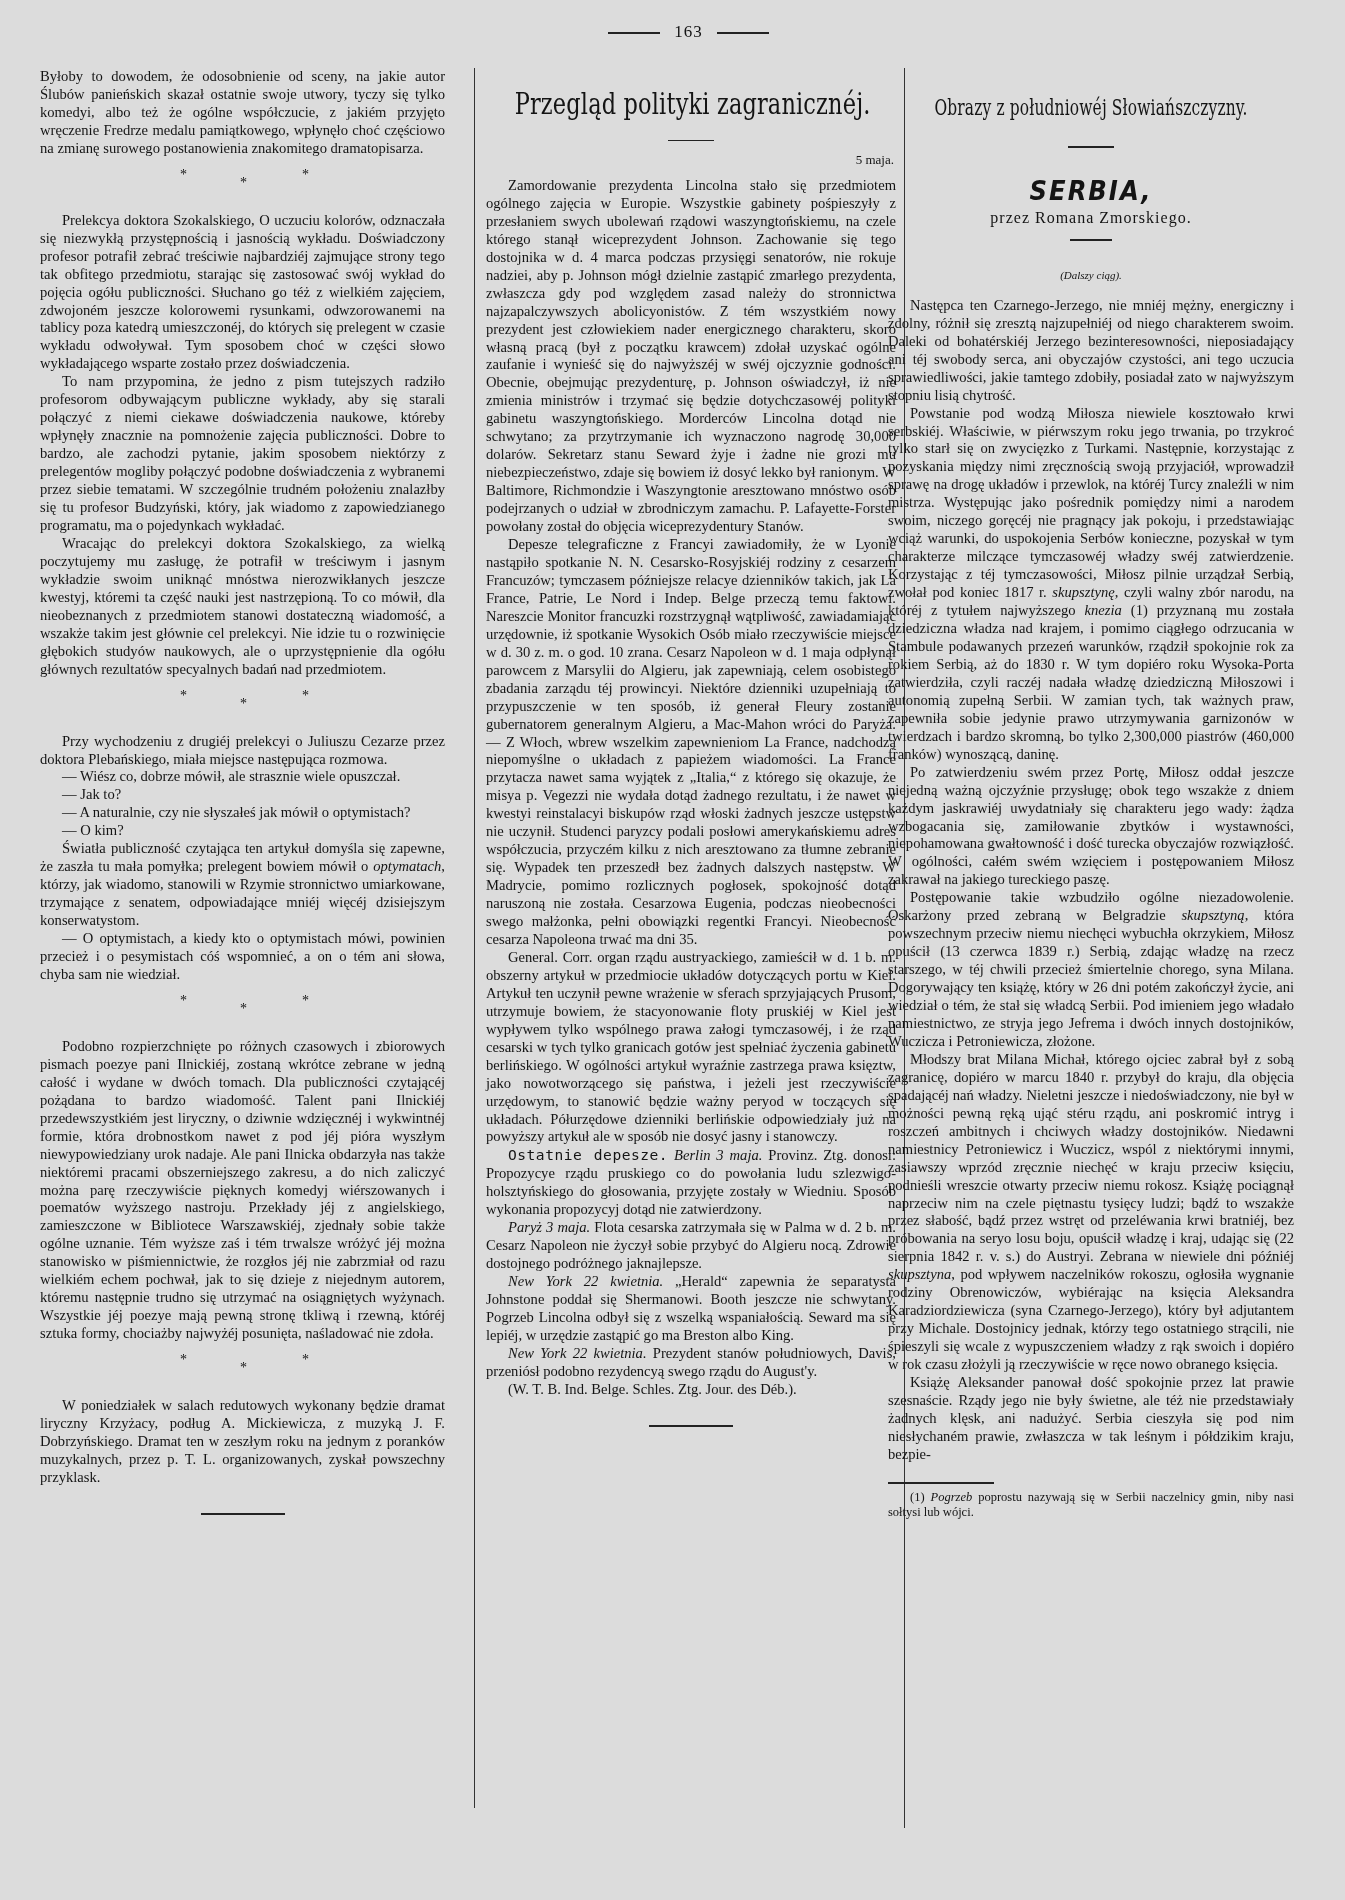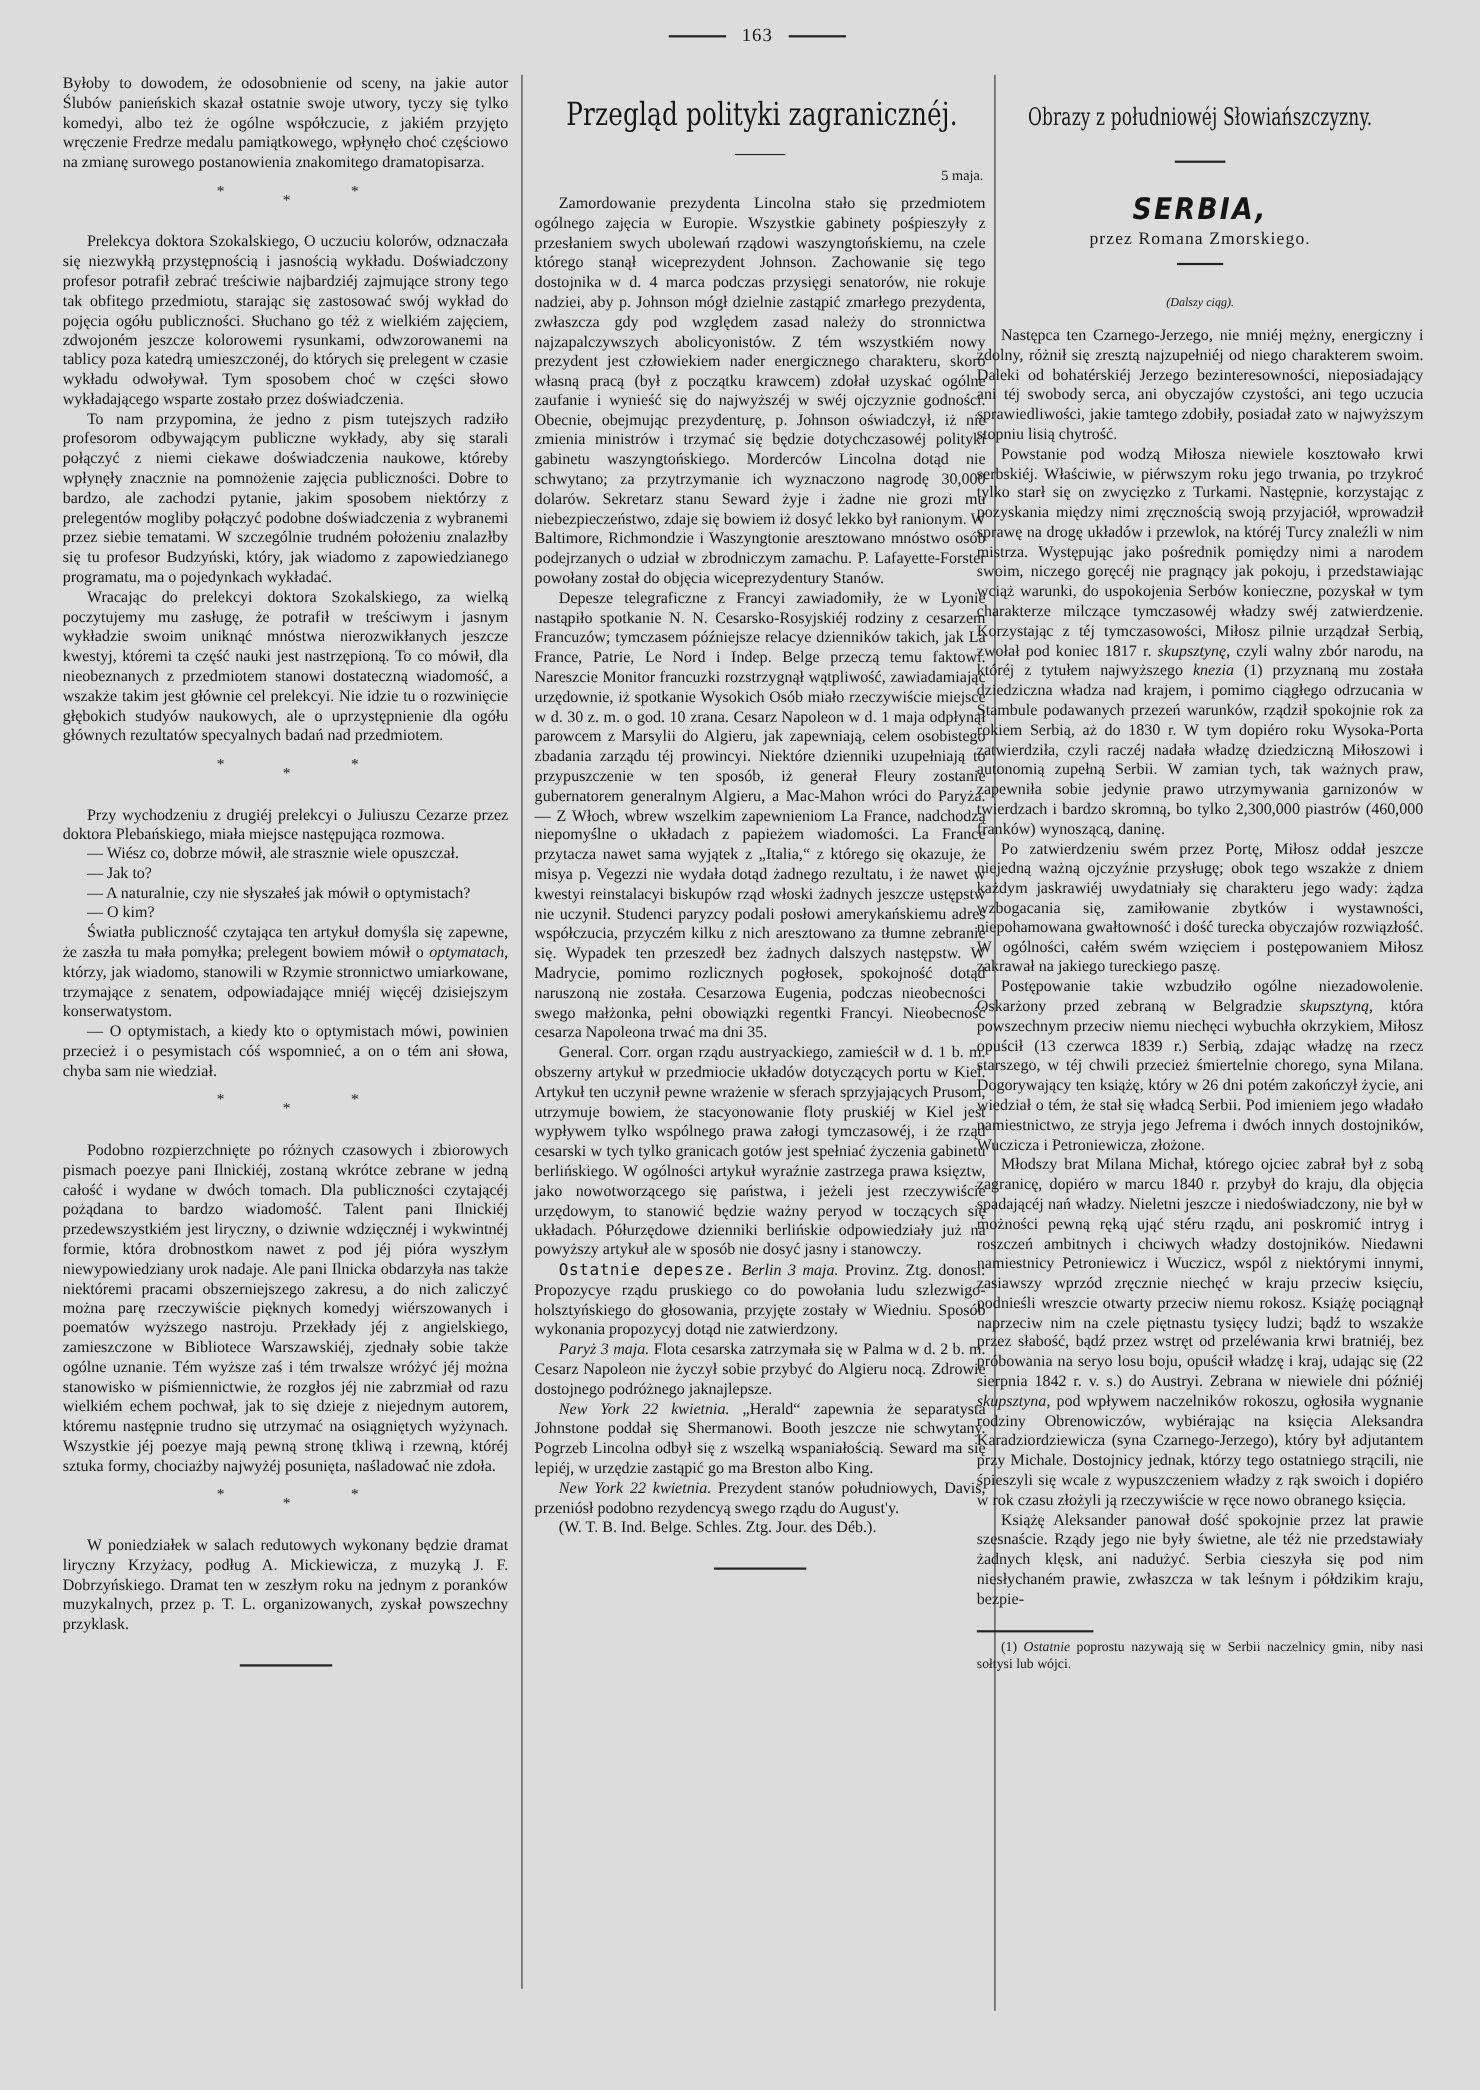"Byłoby to dowodem, że odosobnienie" .col-left { left: 57px -> 40px }
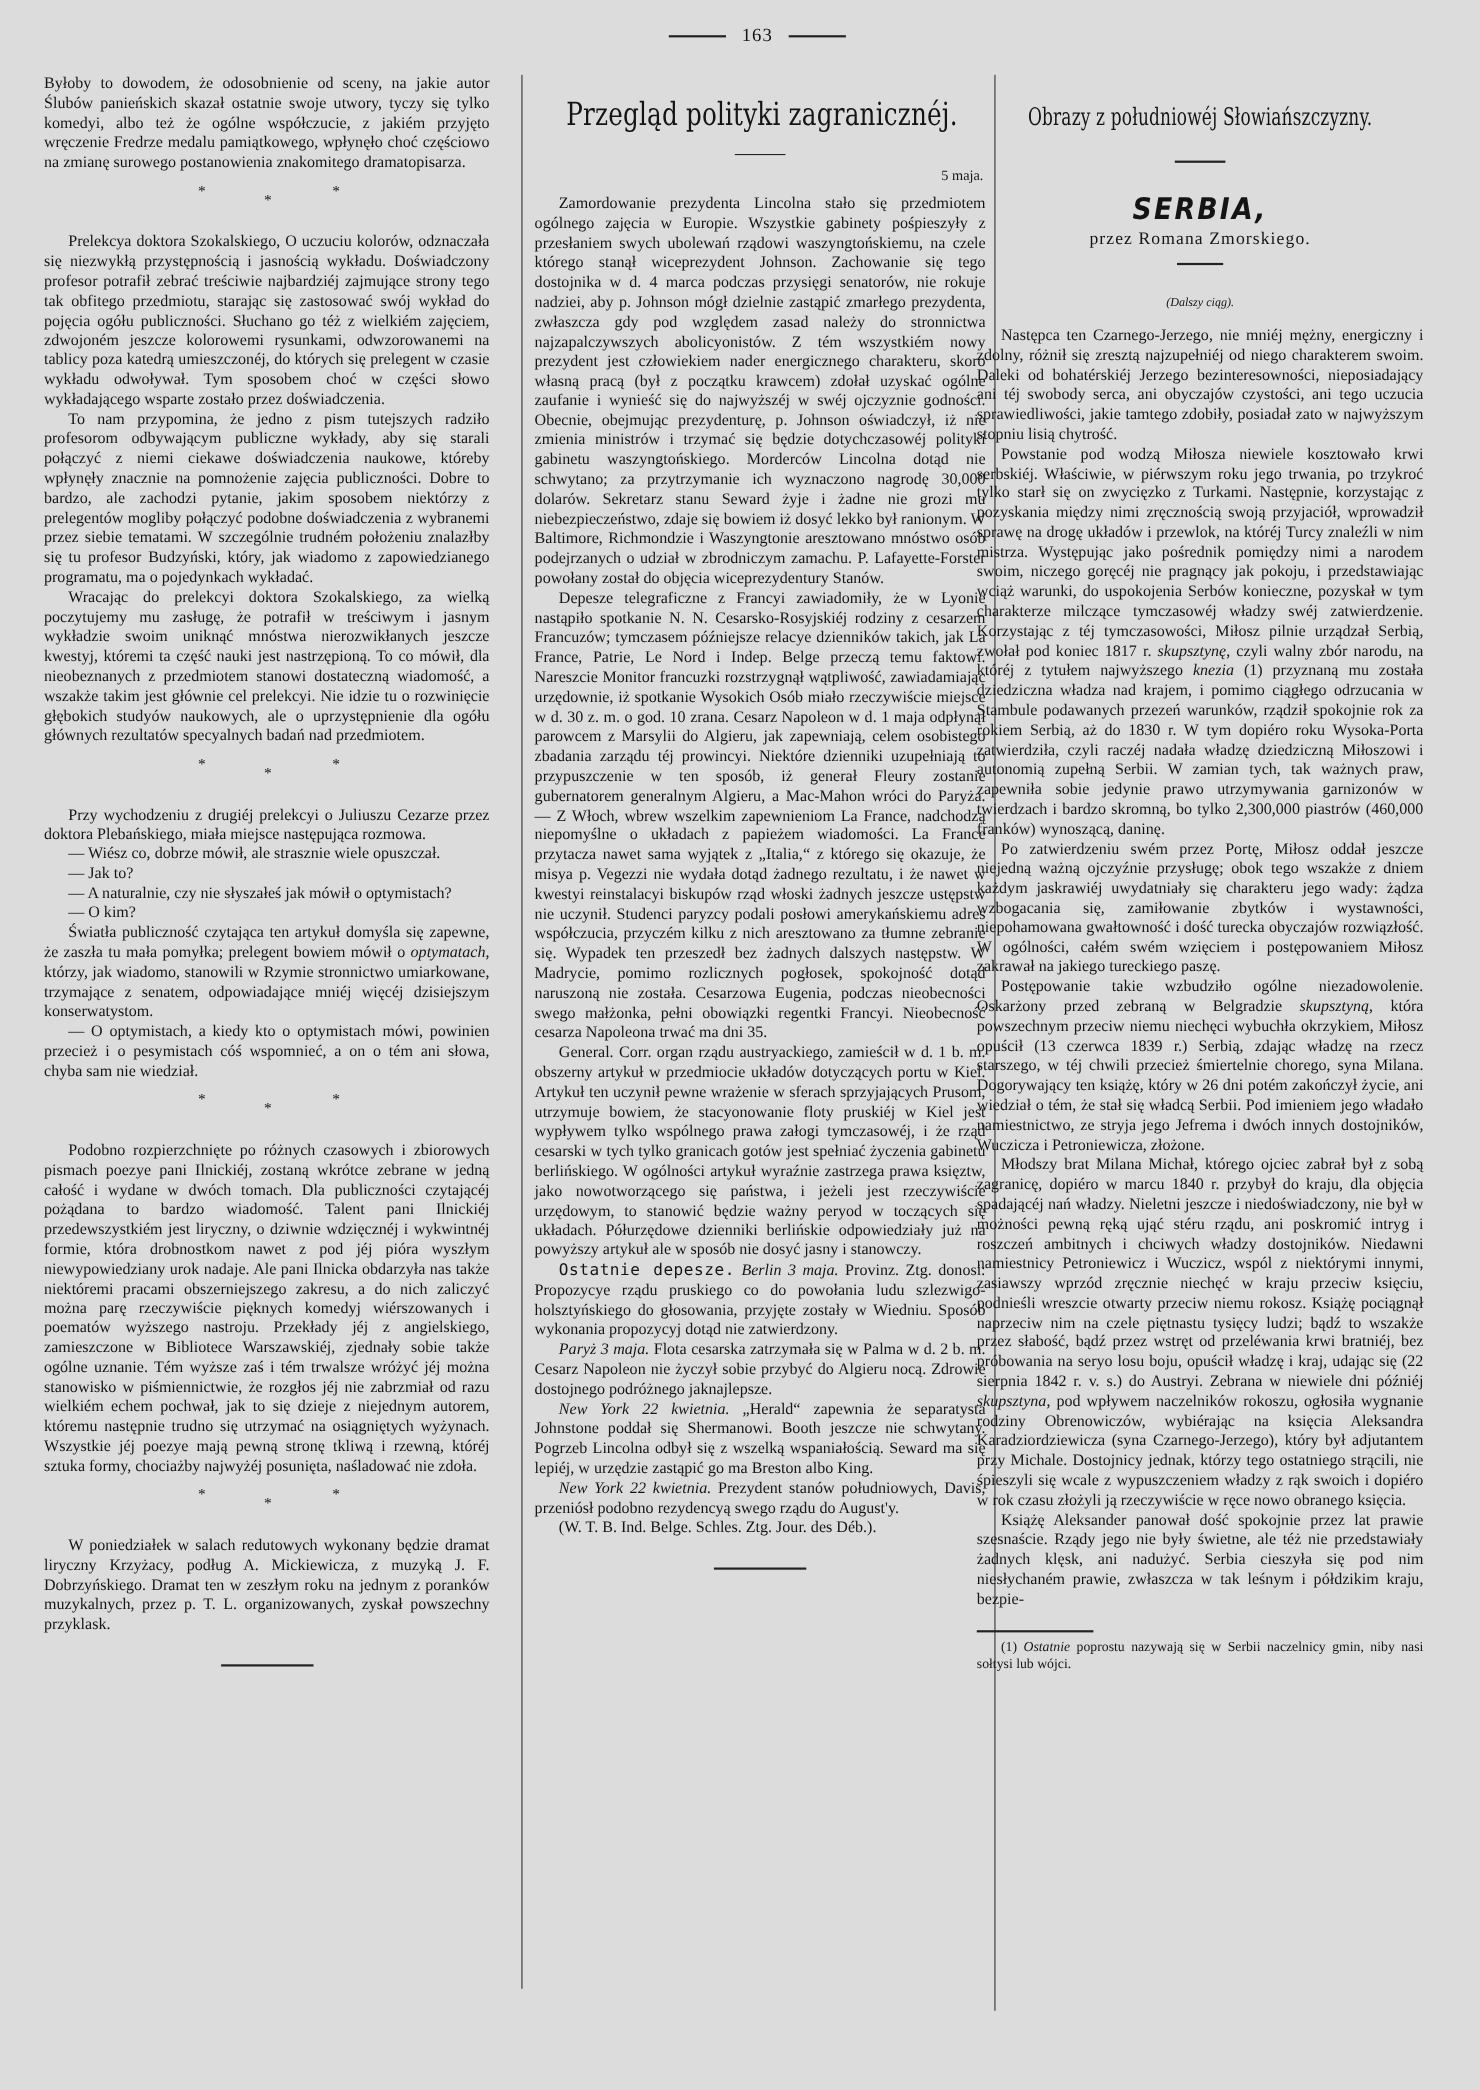"Ostatnie" i { text: Ostatnie -> Pogrzeb }
